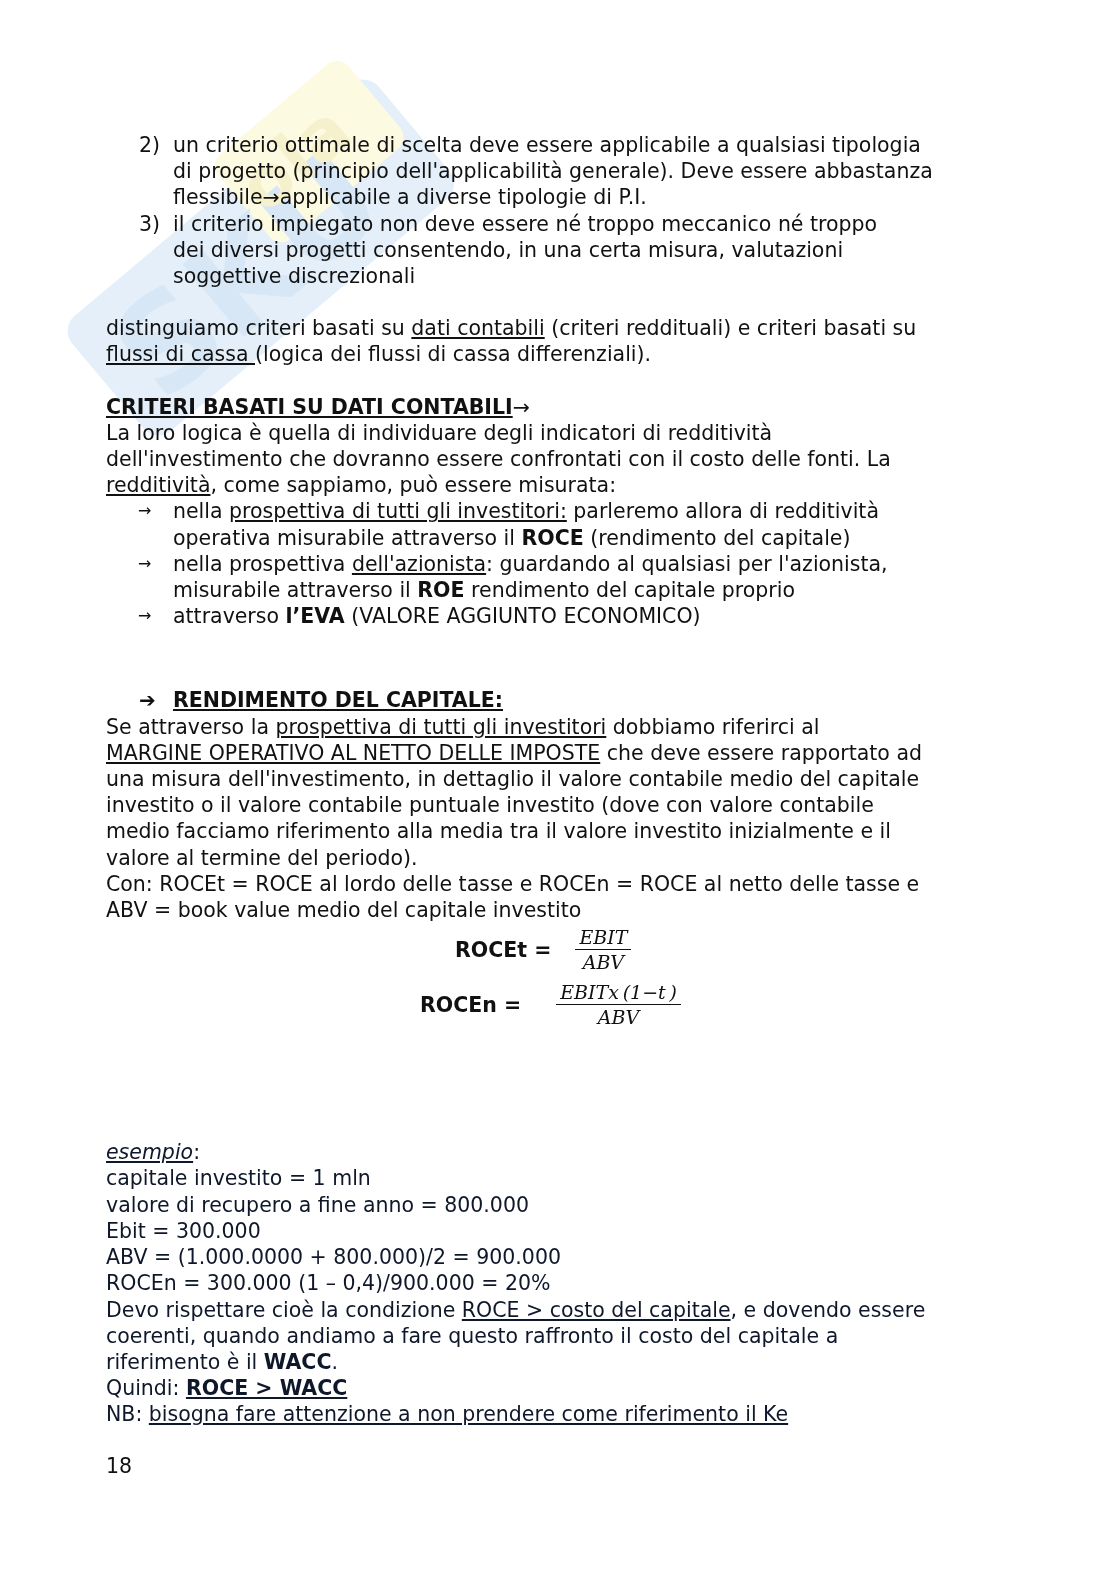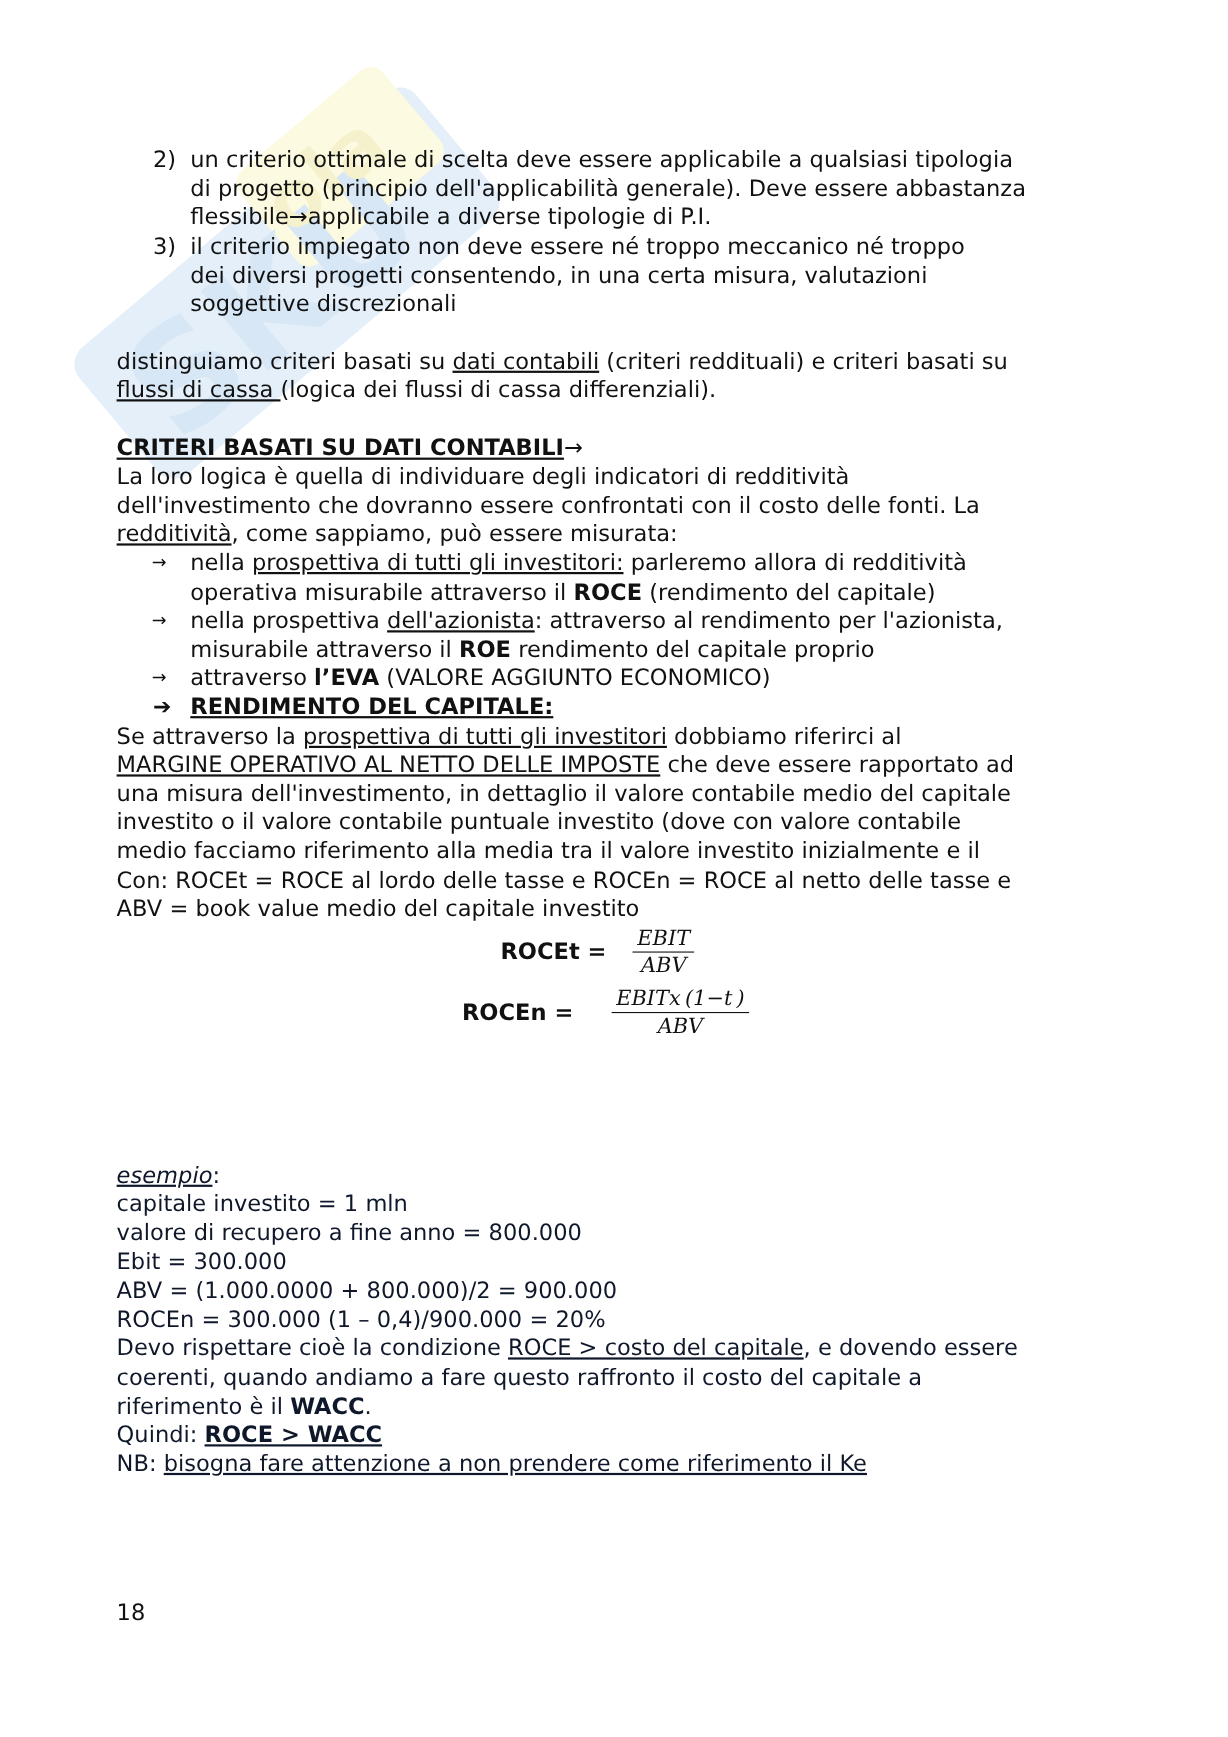": attraverso al rendimento per" span { text: attraverso al rendimento -> guardando al qualsiasi }
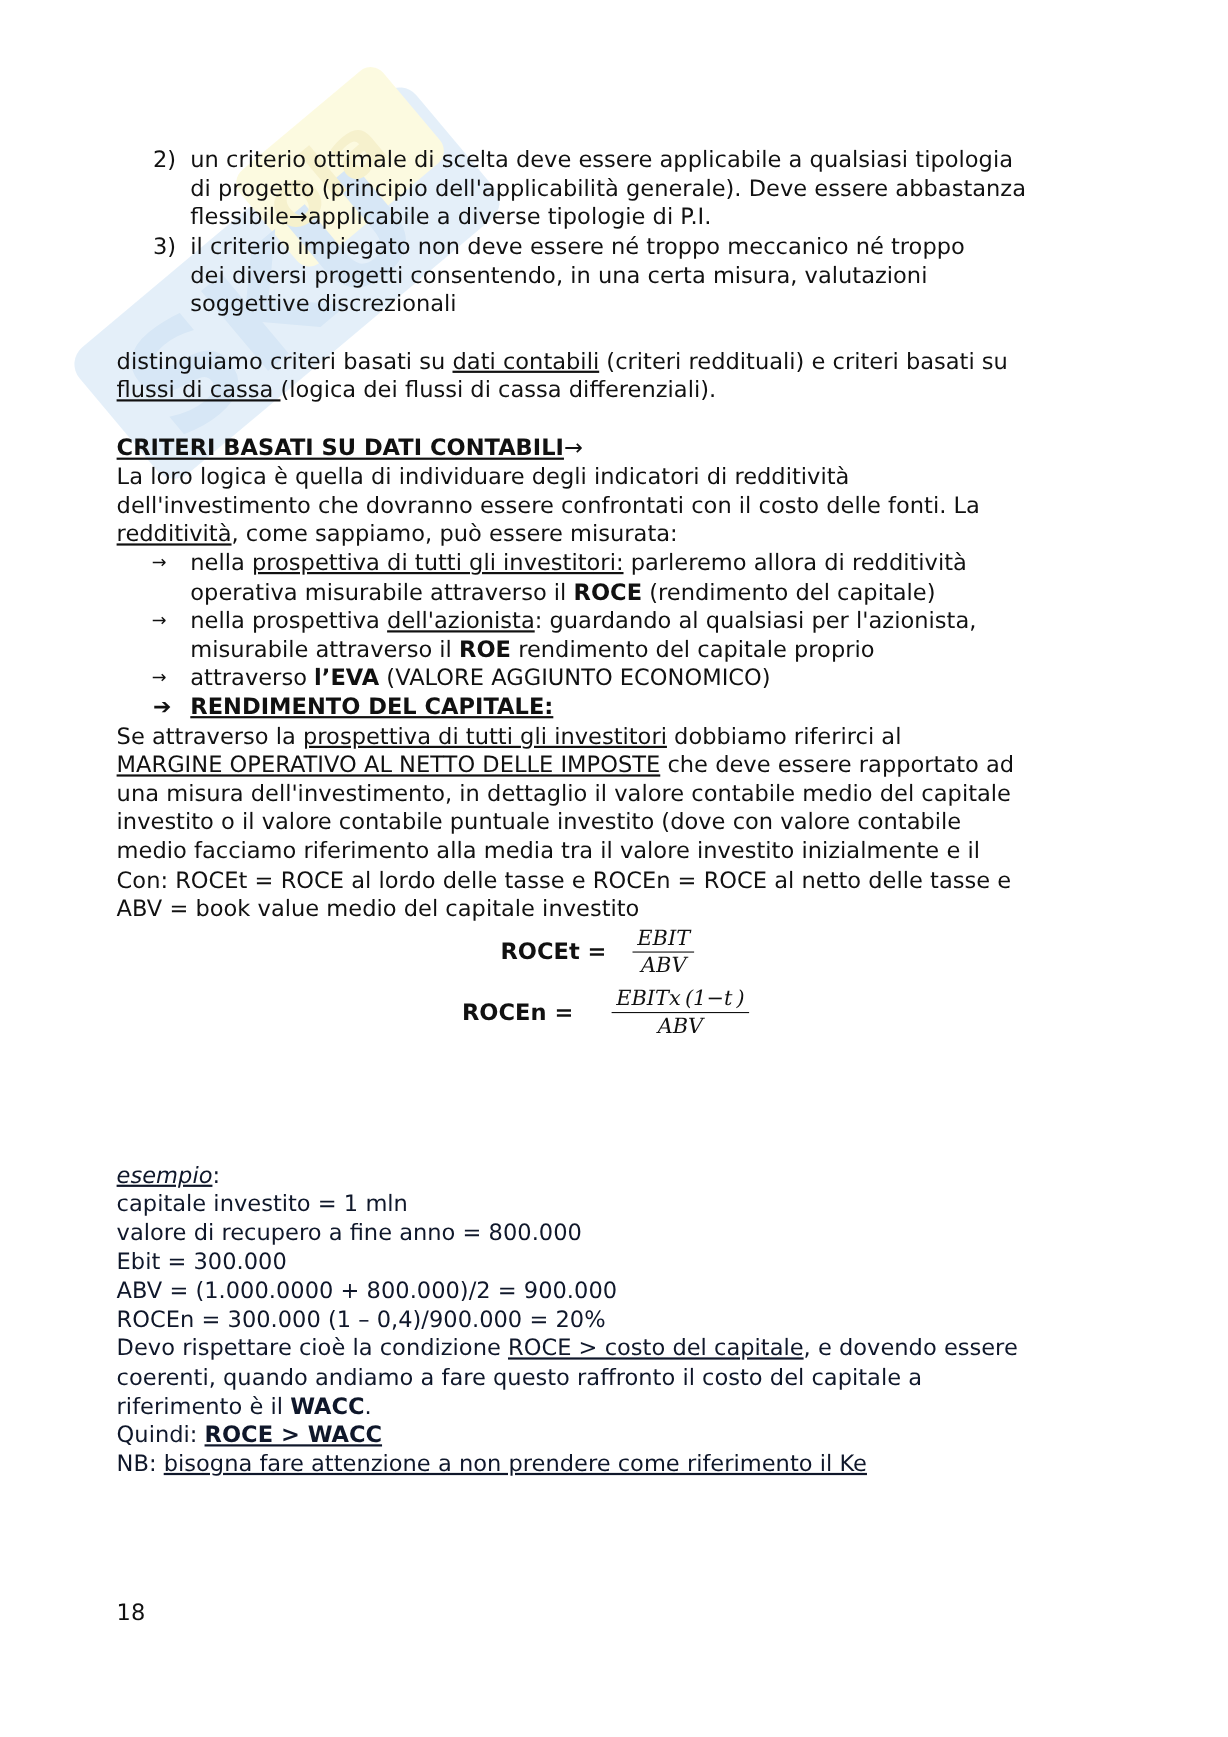"➔ RENDIMENTO DEL CAPITALE:" .sec-head { margin-top: none -> 58px }
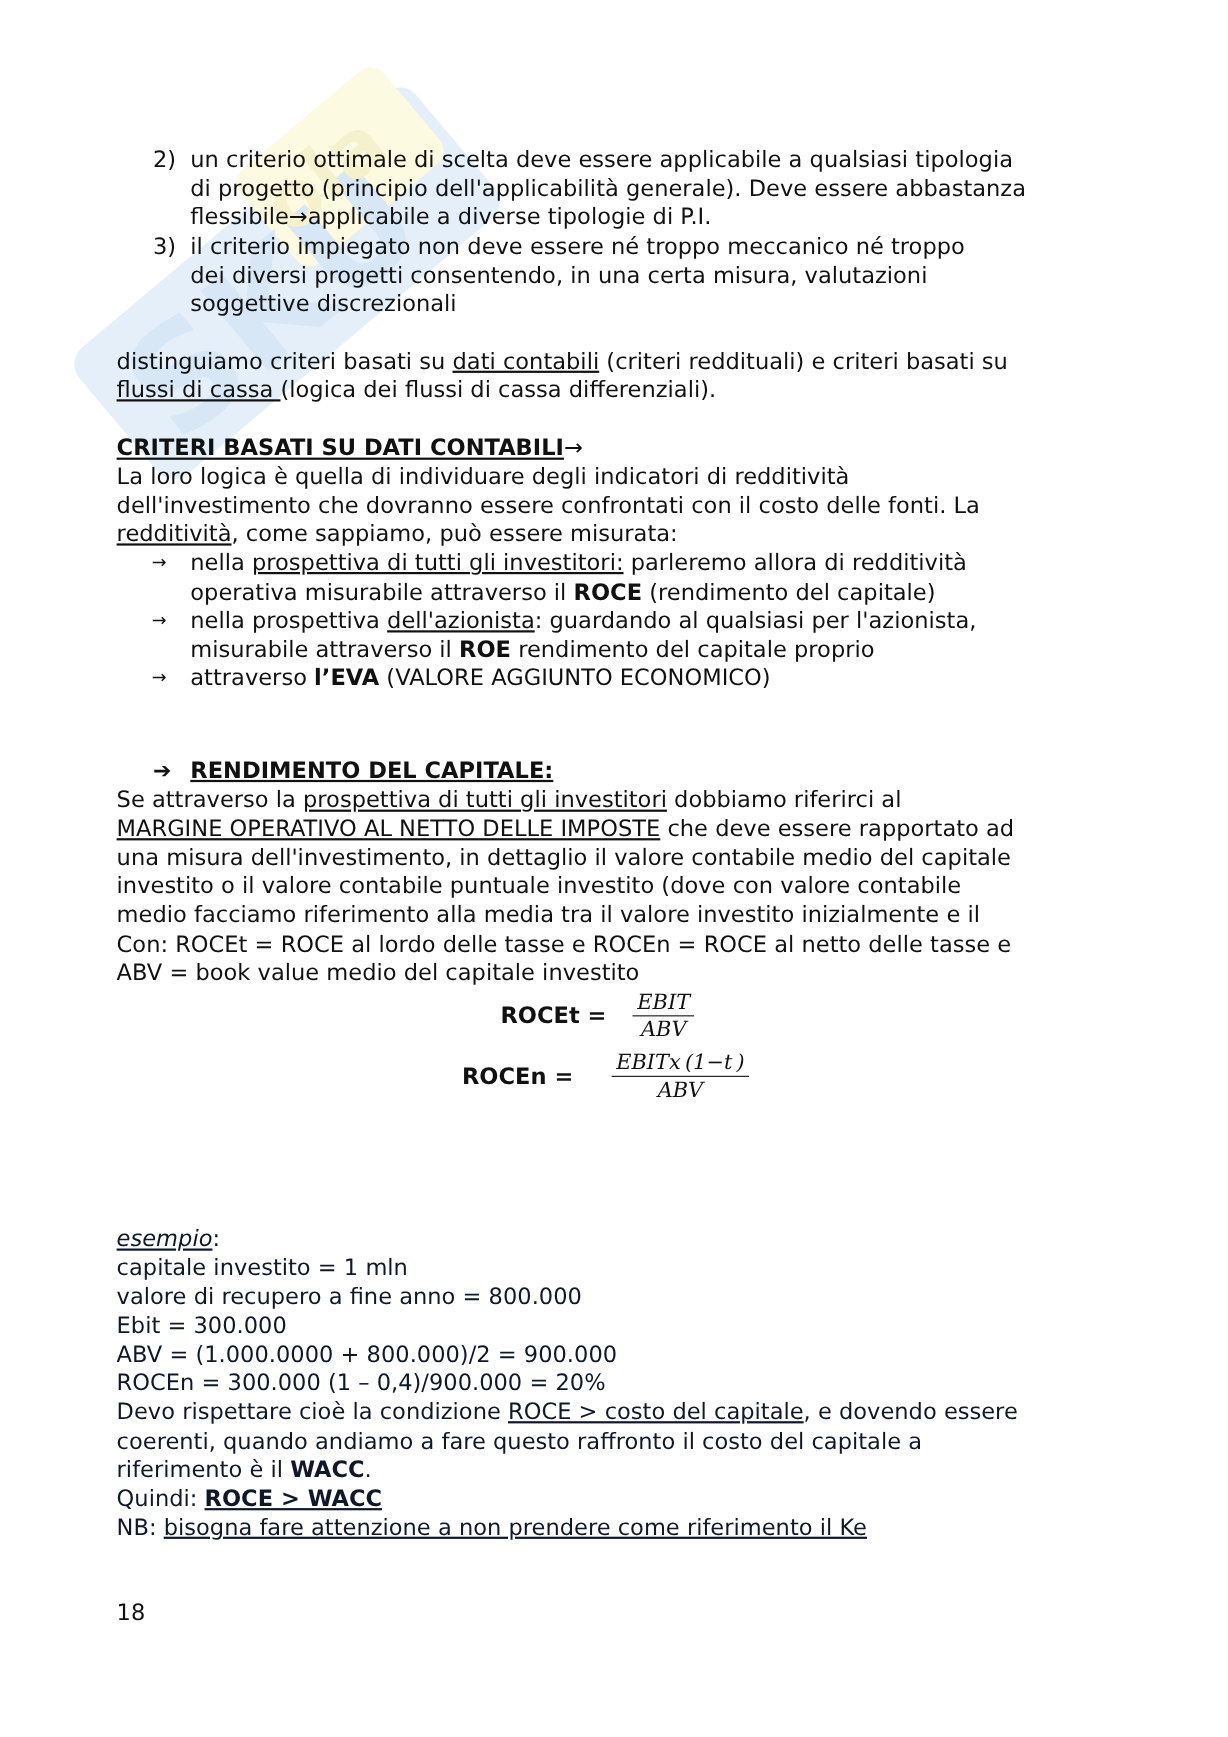"valore al termine del periodo)." div { html: none -> <div>valore al termine del periodo).</div> }
